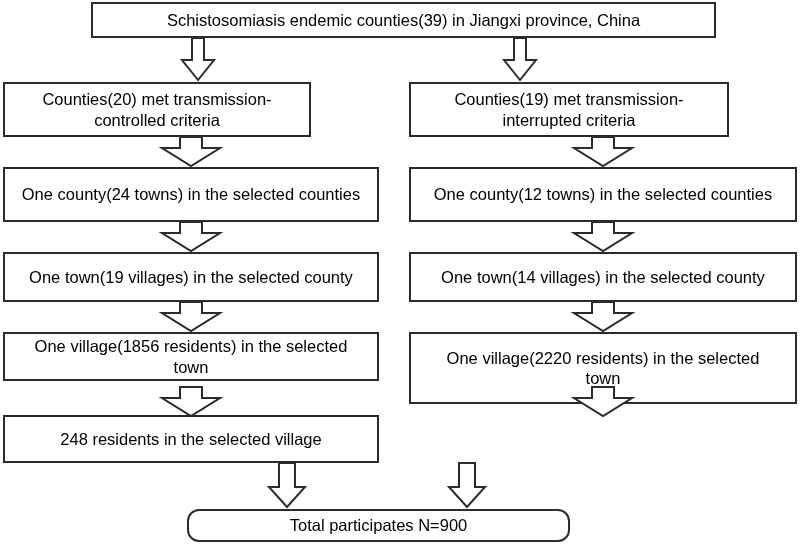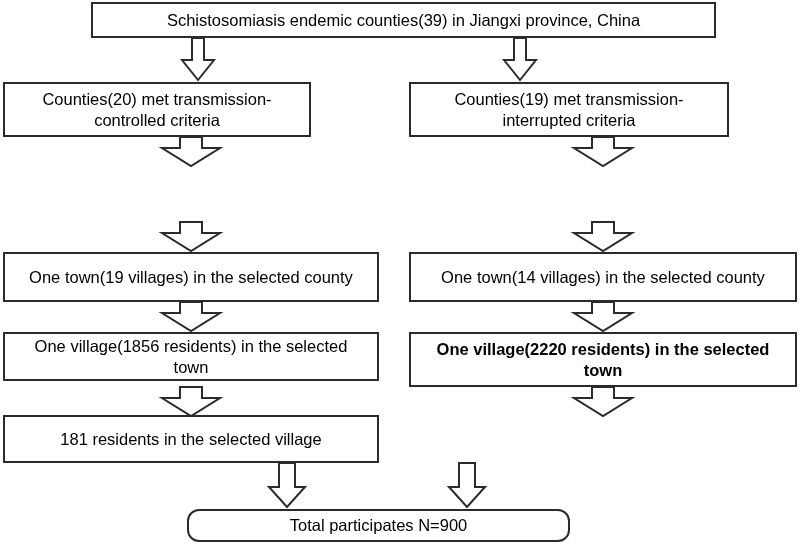"One county(24 towns) in the" div.node { html: none -> <div> <span>One county(24 towns) in the selected counties</span> </div> }
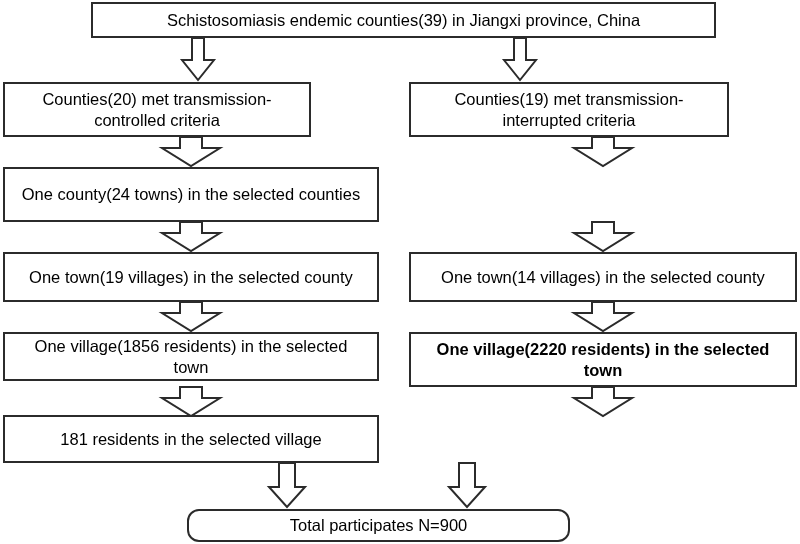"One county(12 towns) in the" div.node { html: none -> <div> <span>One county(12 towns) in the selected counties</span> </div> }
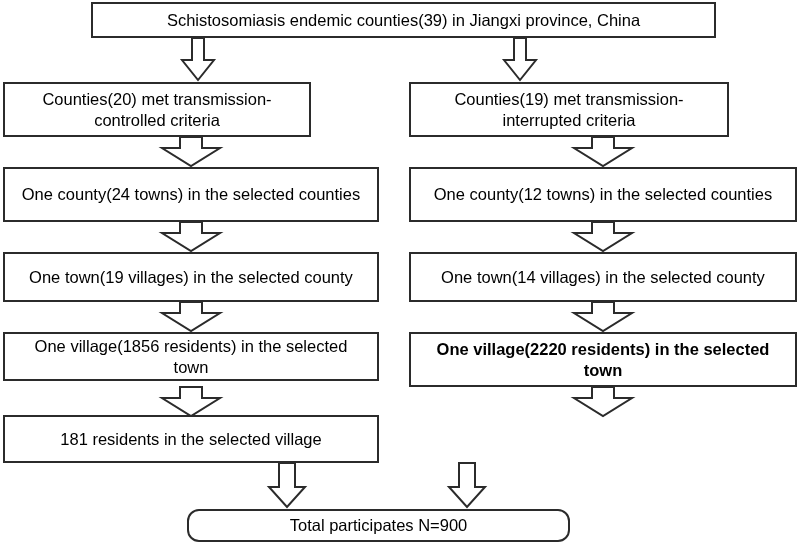"One village(2220 residents) in the" div.node { font-weight: bold -> none; height: 55px -> 72px }
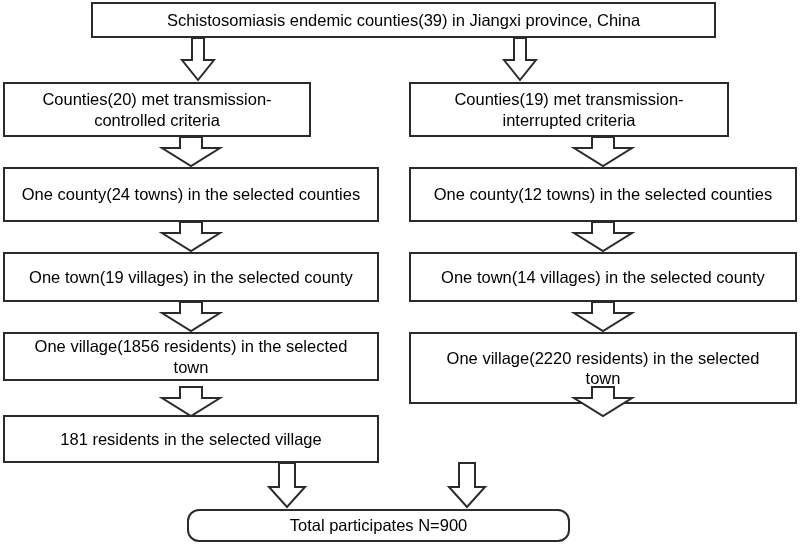"181 residents in the selected" span.txt { text: 181 -> 248 }
